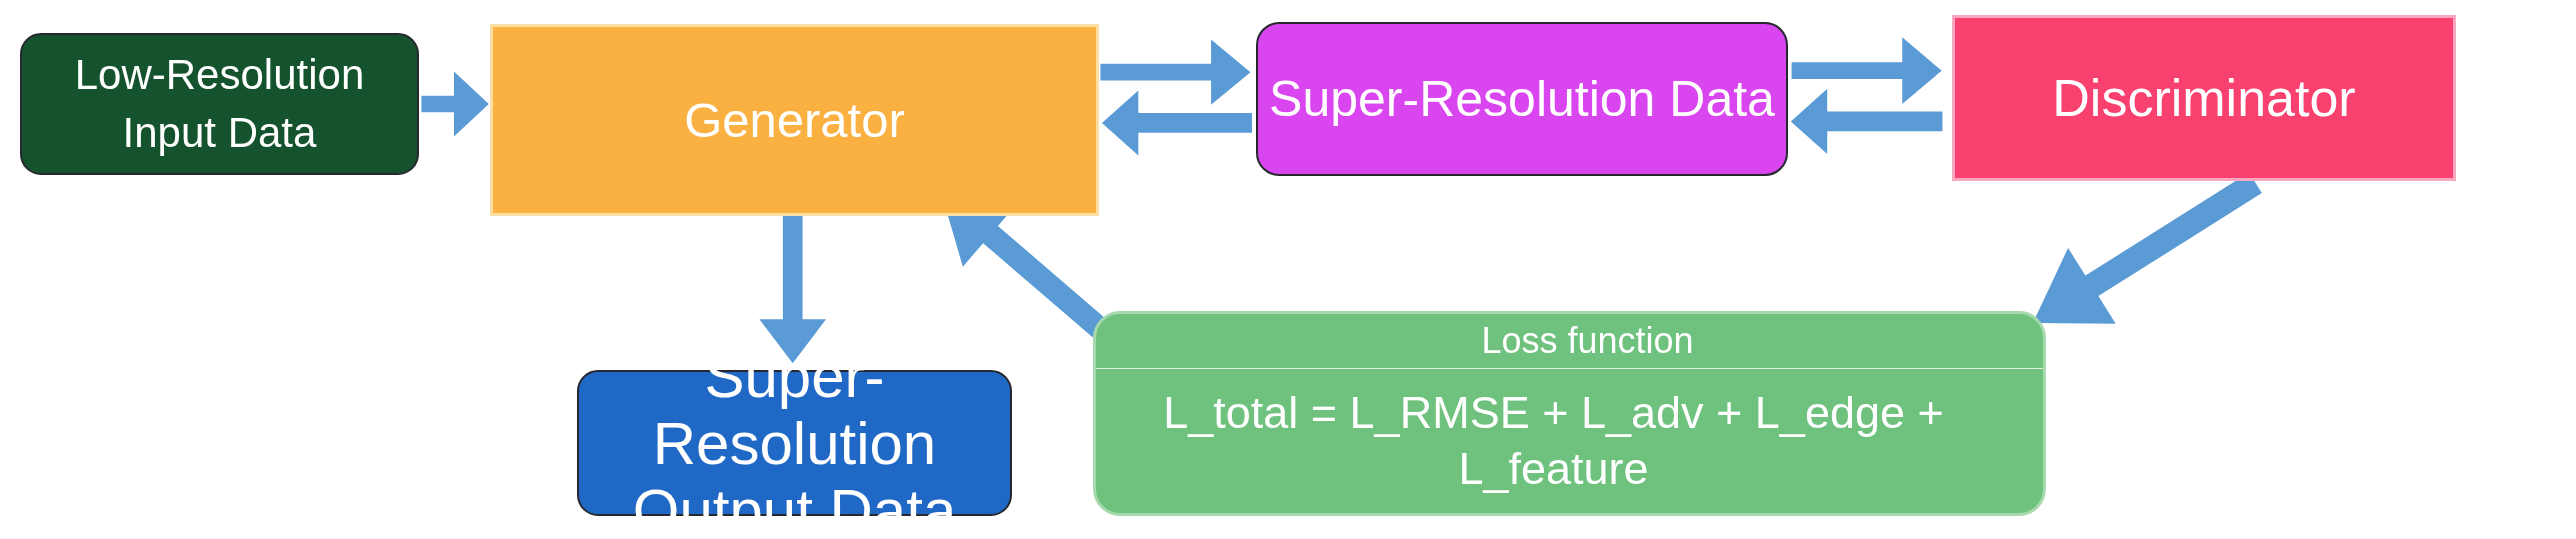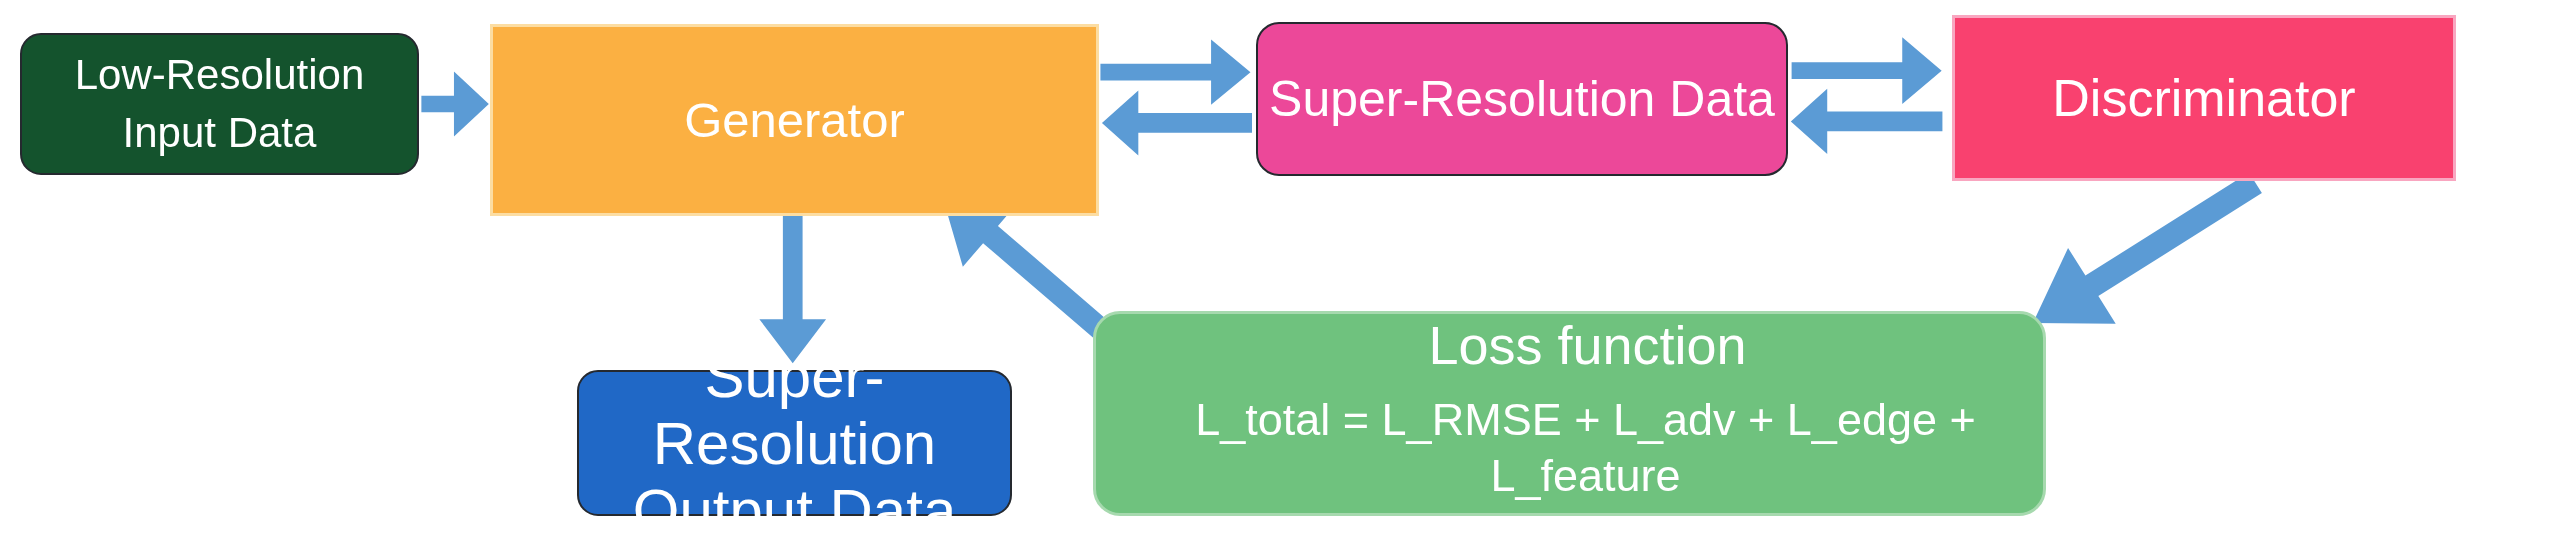"Super-Resolution Data" .n-srd { background: #ec4899 -> #d946ef }
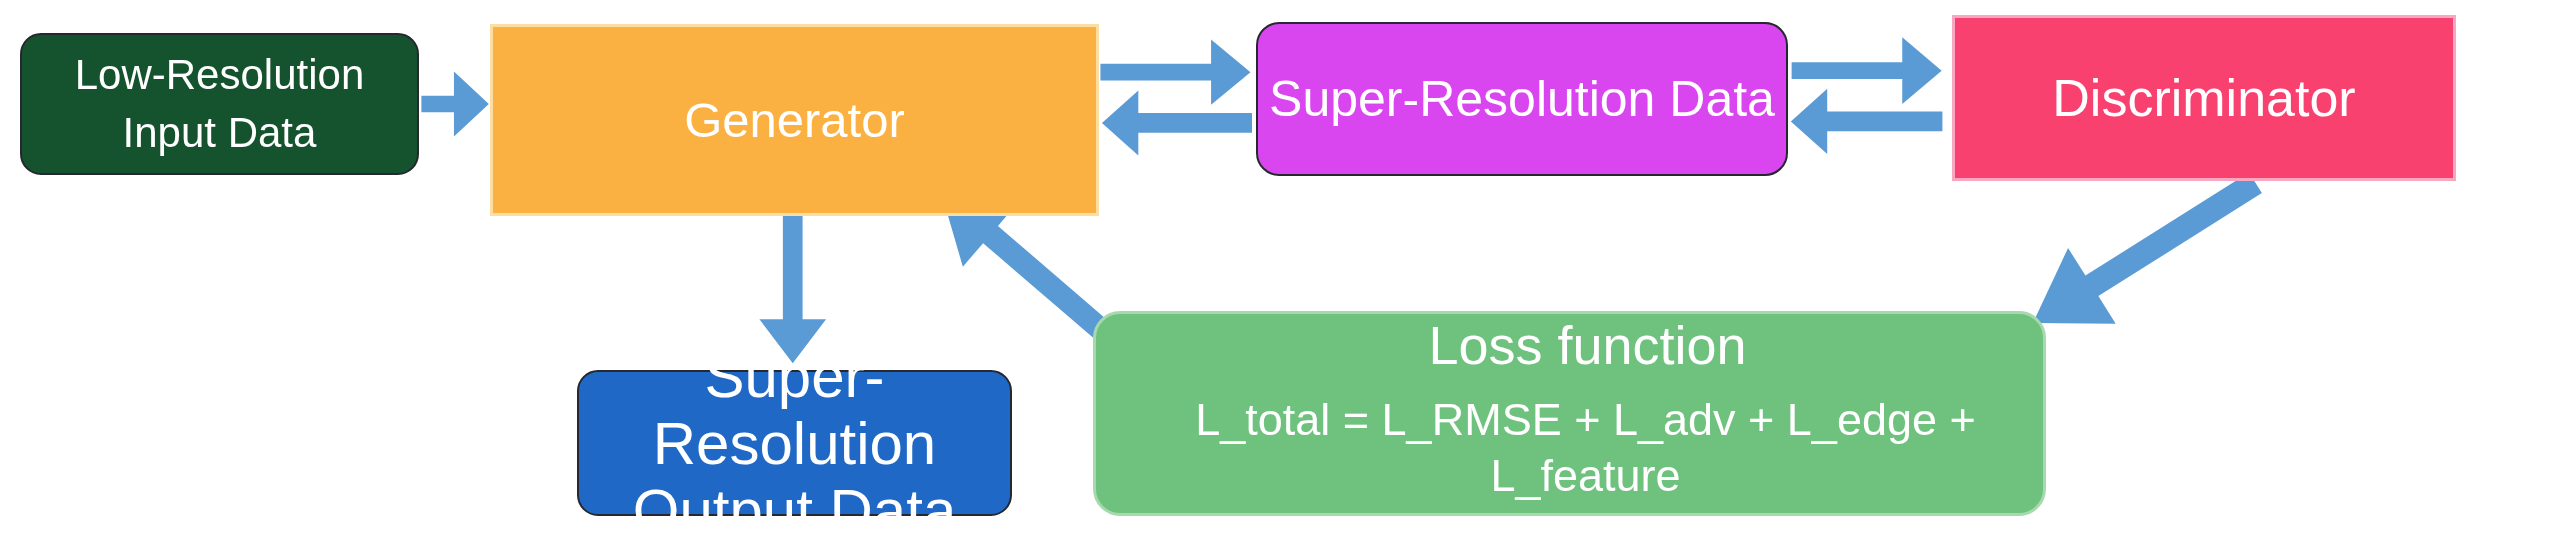"Loss function" .loss-title { font-size: 54px -> 36px }
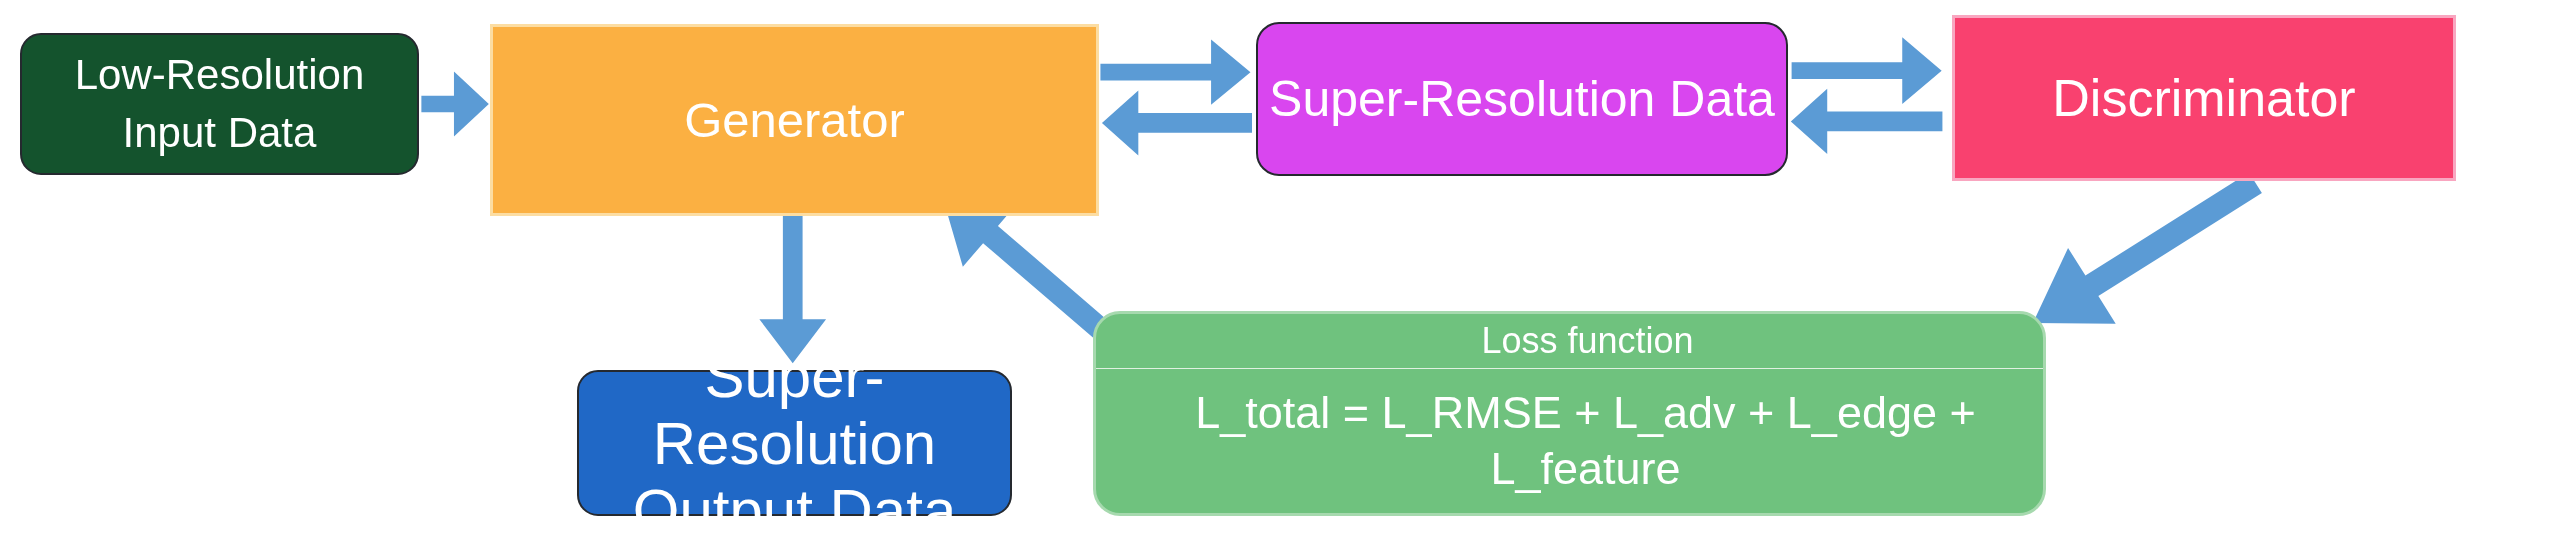"L_total = L_RMSE + L_adv" .loss-formula { justify-content: flex-end -> flex-start }
